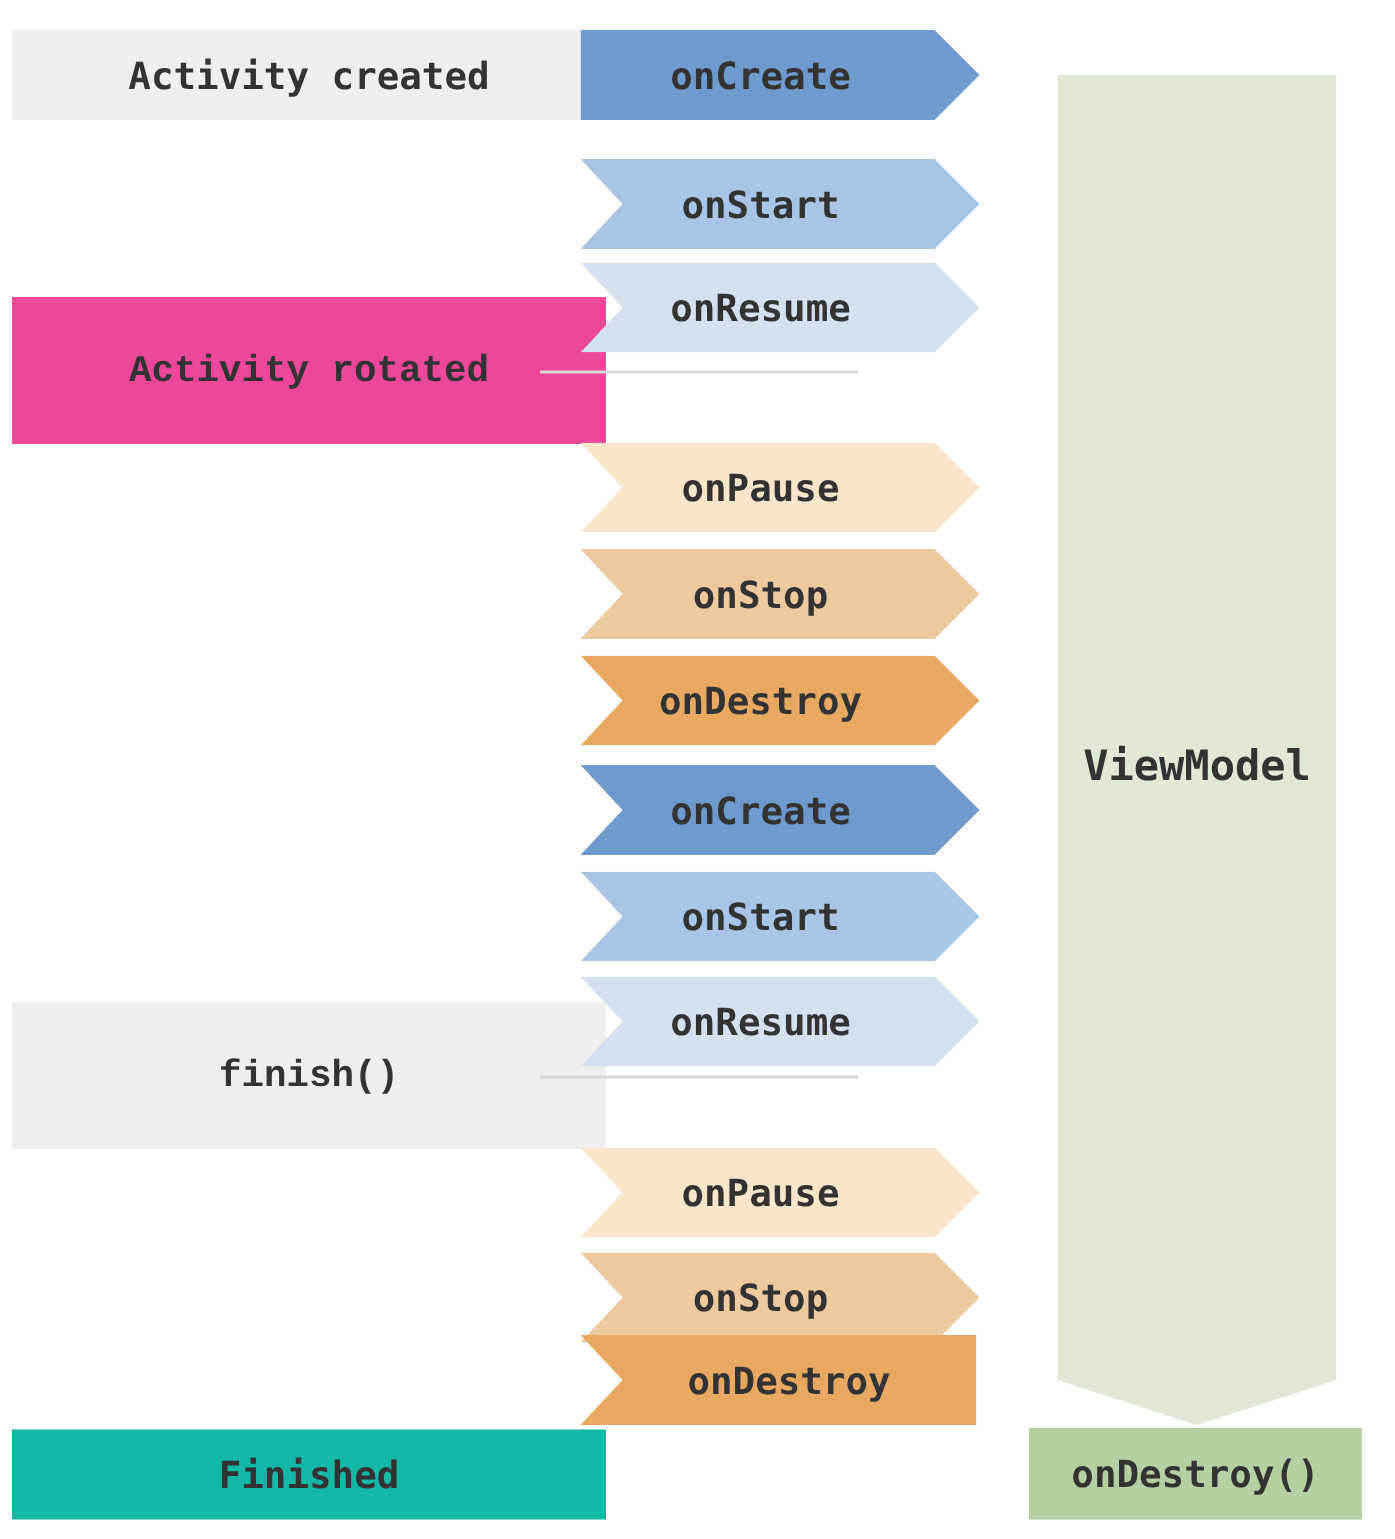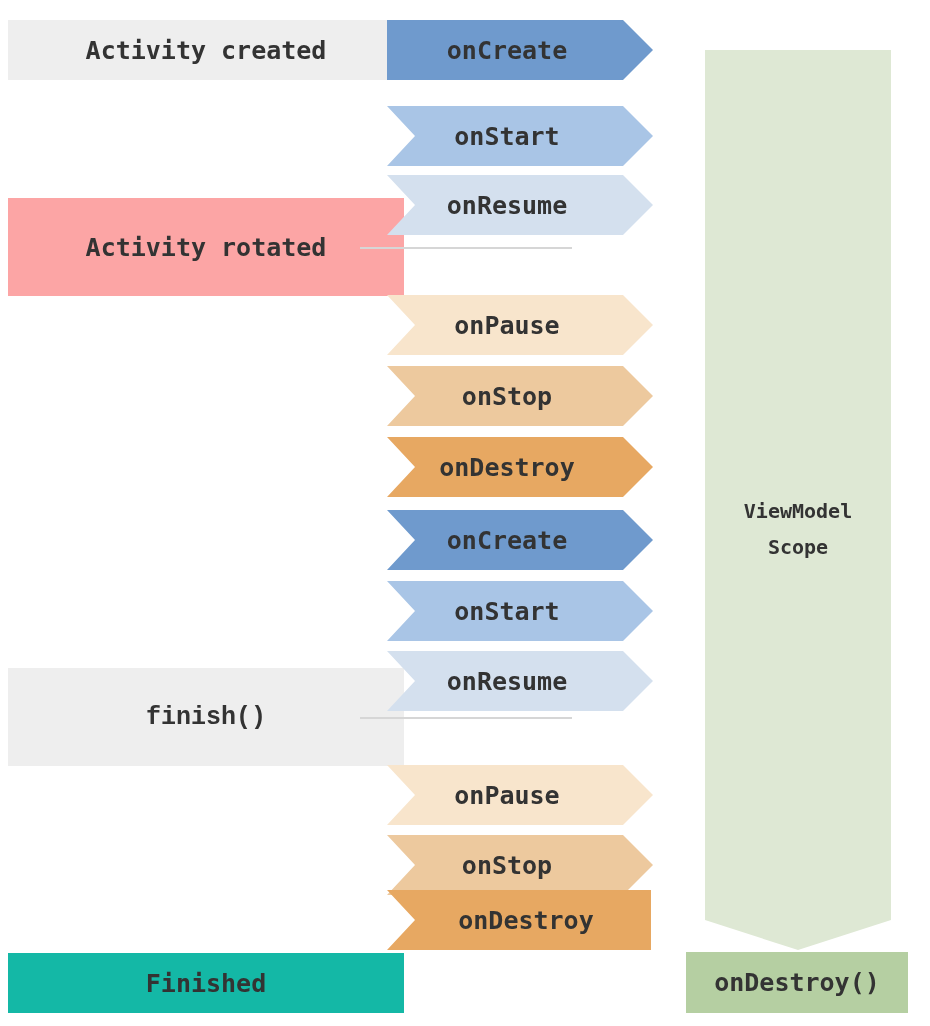"Activity rotated" div.stage-label { background: #fca5a5 -> #ec4899; font-family: none -> Liberation Mono, monospace }
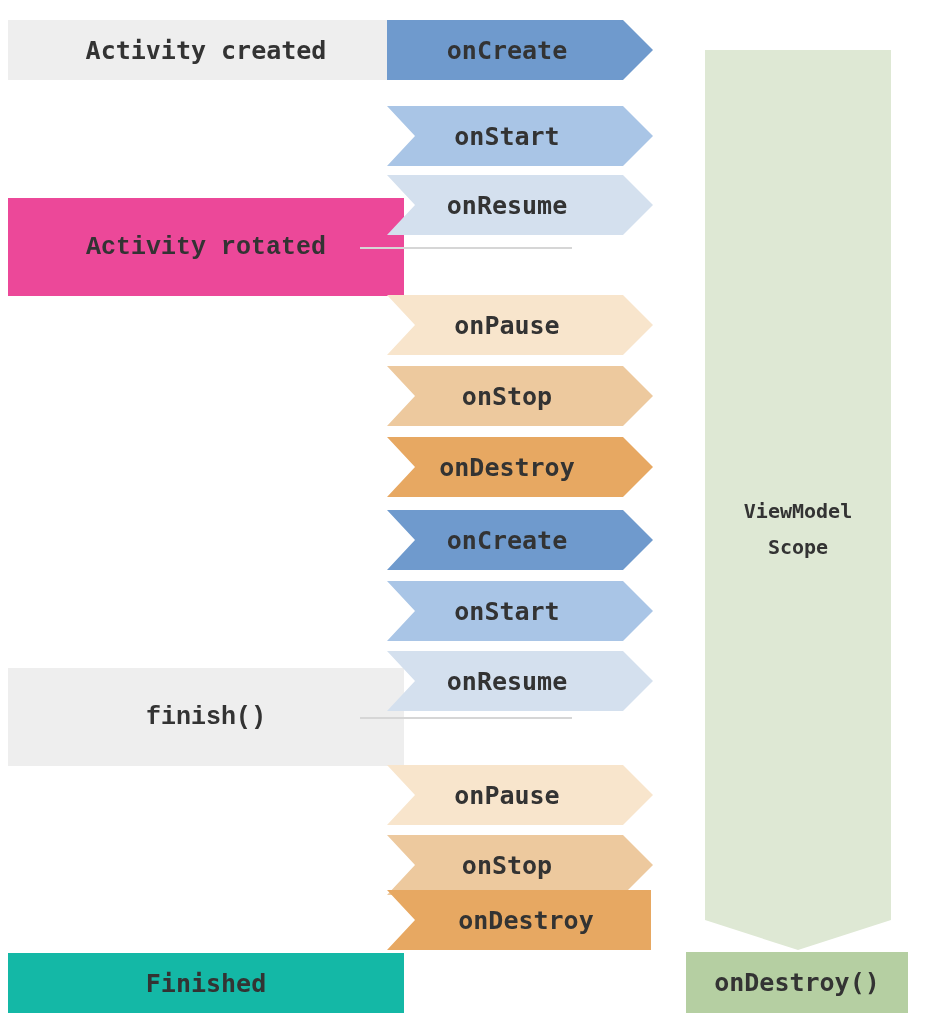"ViewModel" .scope-text { font-size: 20px -> 28px }
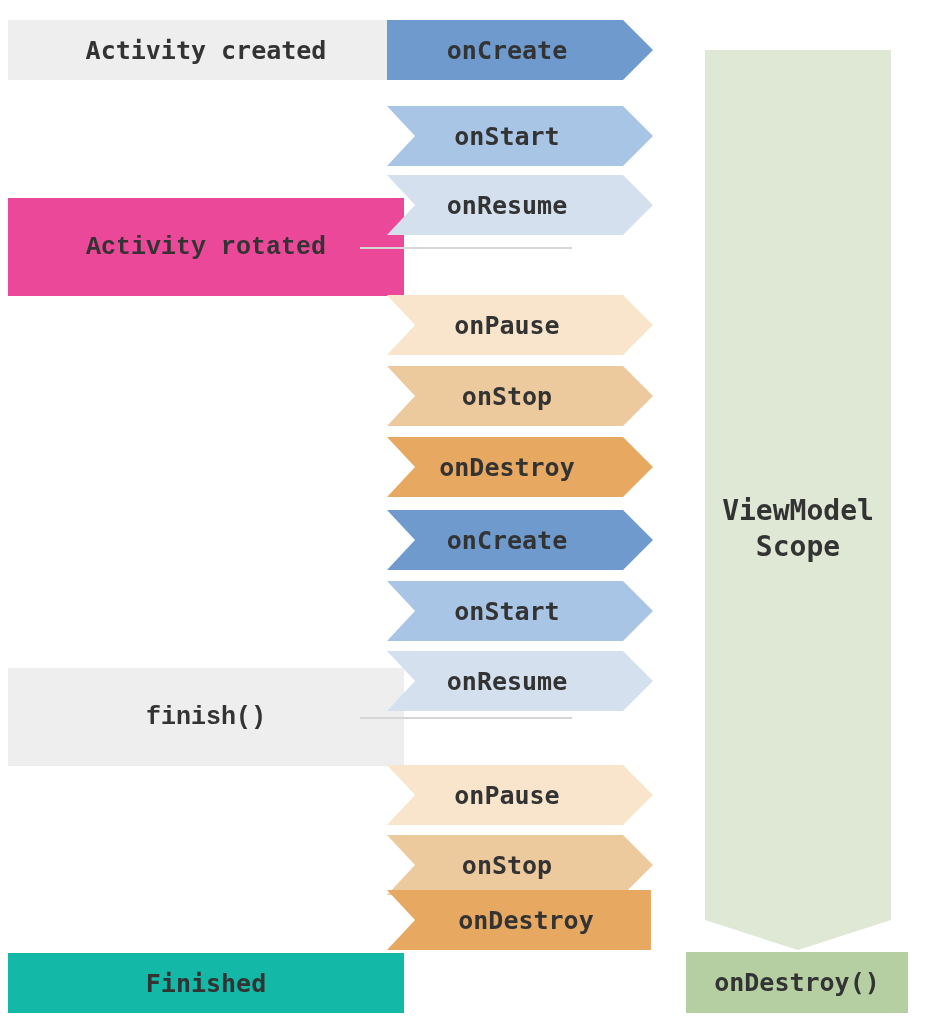"Scope" div { html: <div>Scope</div> -> none }
